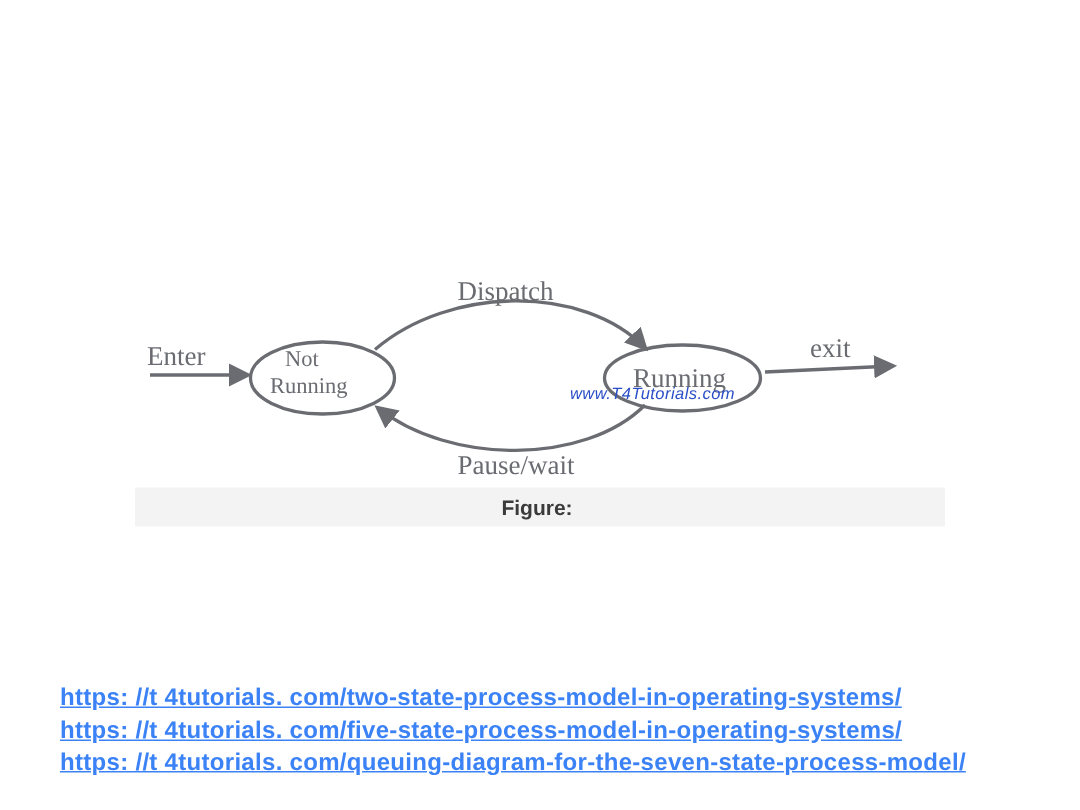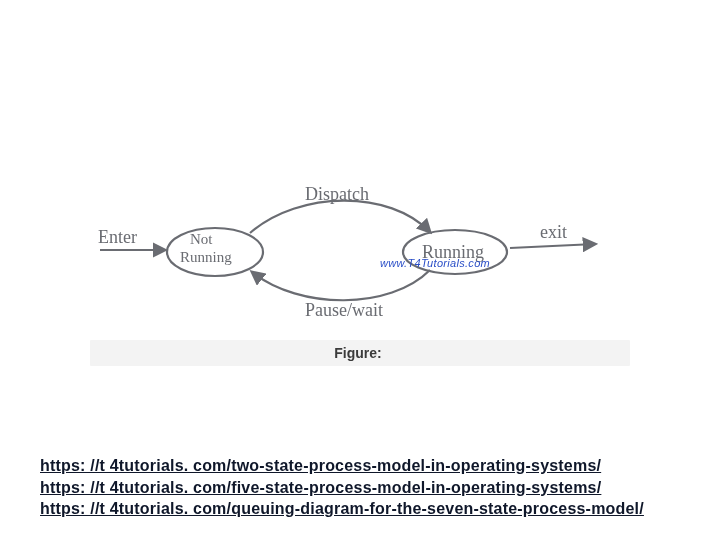"Figure:" .caption-bar { margin-top: 15px -> none }
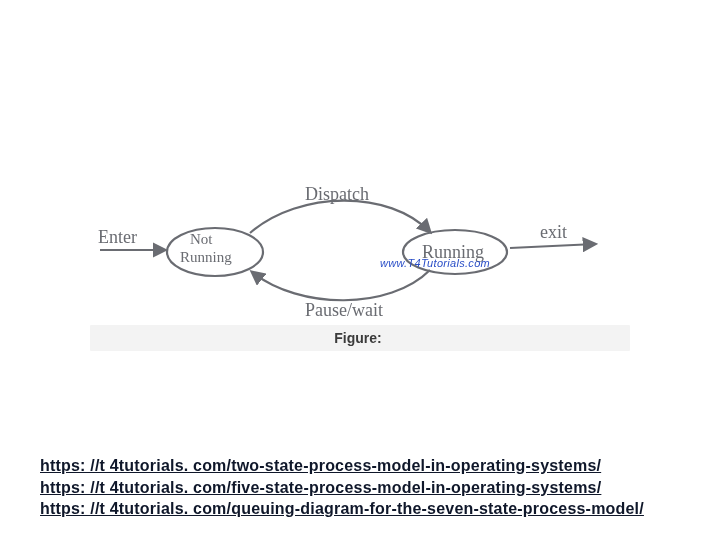"https: //t 4tutorials." .links a { color: #0f172a -> #3b82f6 }
